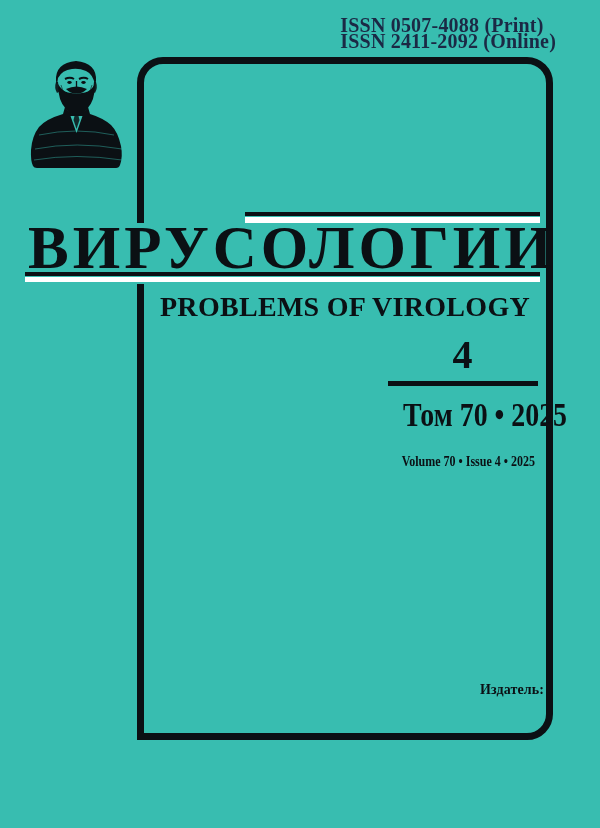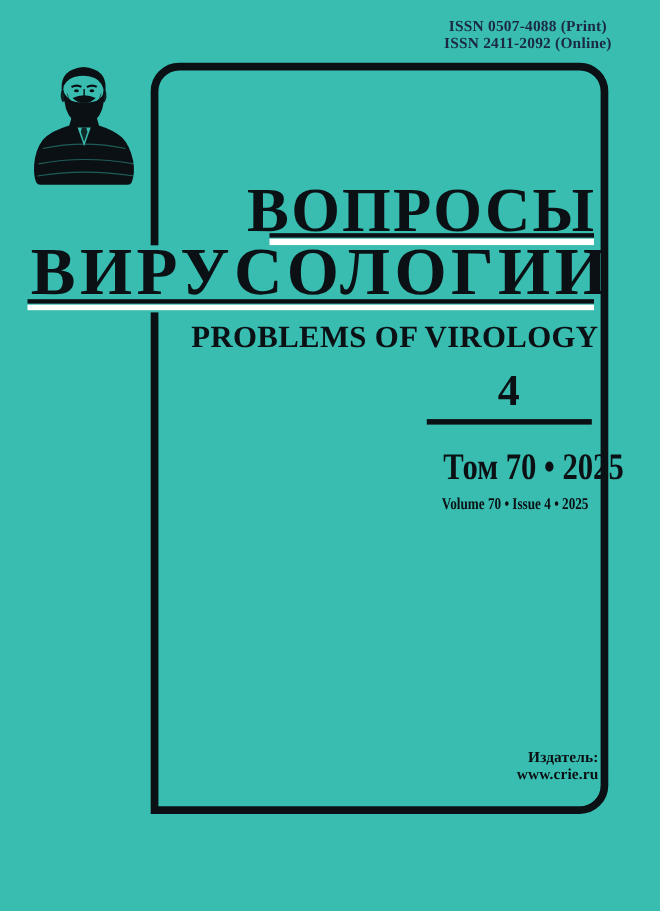"ISSN 0507-4088 (Print)" .issn { font-size: 14px -> 20px; text-align: center -> left }
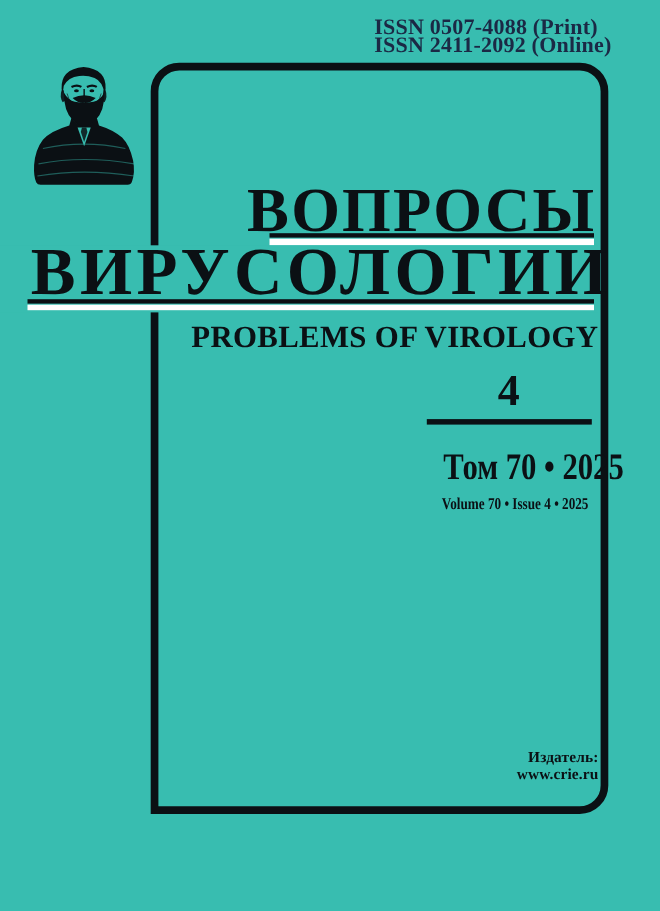"ВОПРОСЫ" div.title1 { html: <div>ВОПРОСЫ</div> -> none }
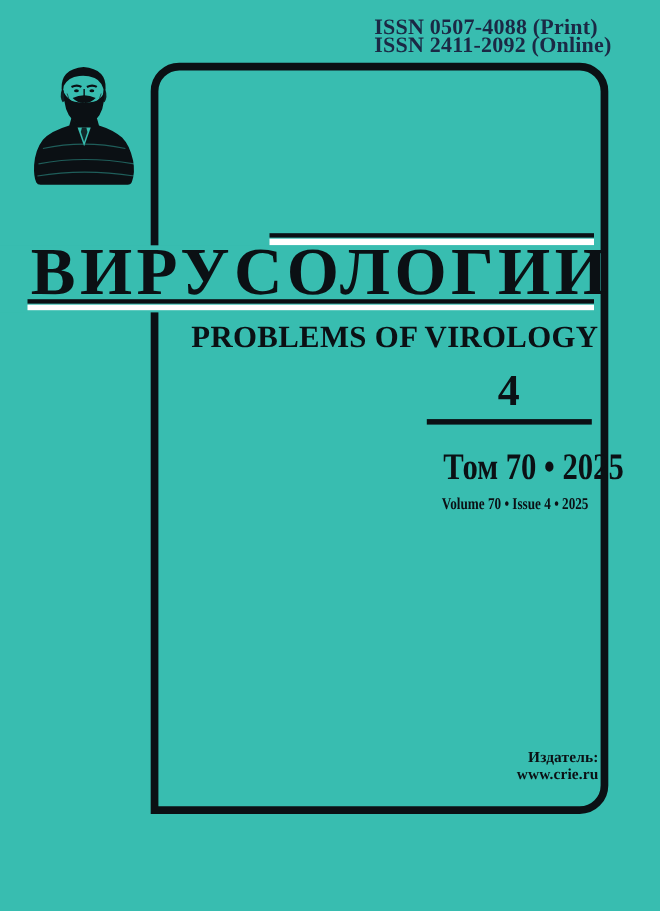"PROBLEMS OF VIROLOGY" .subtitle { right: 56px -> 70px }
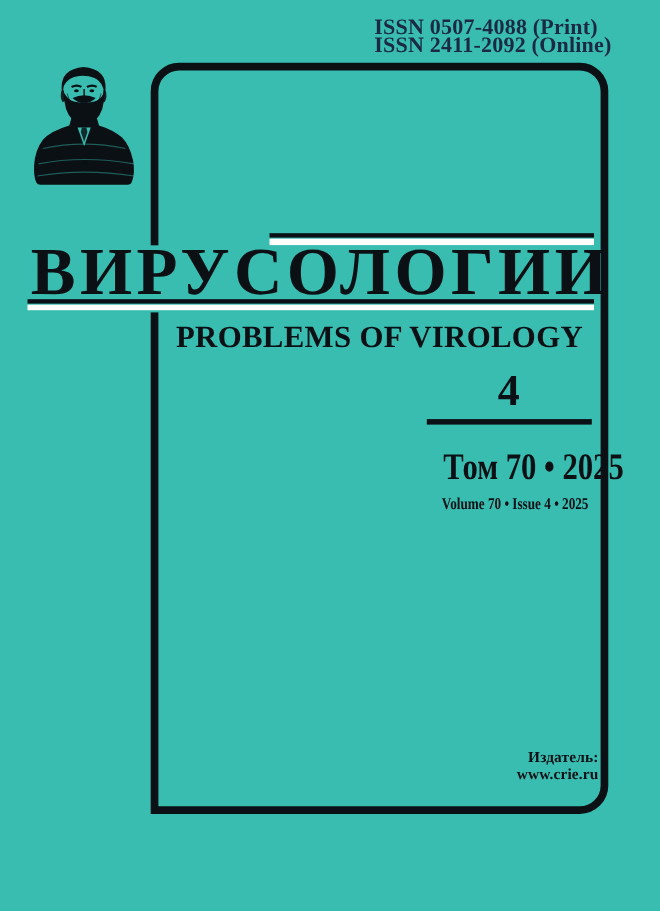"Том 70 • 2025" .volume-ru { margin-top: 22px -> 12px }
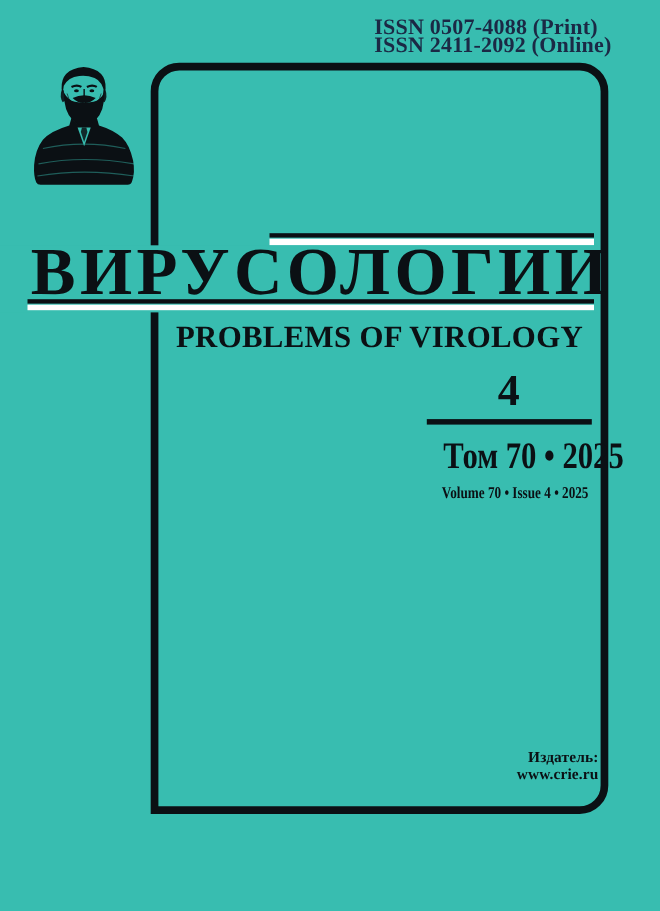"Volume 70 • Issue 4" .volume-en { margin-top: 10px -> 22px }
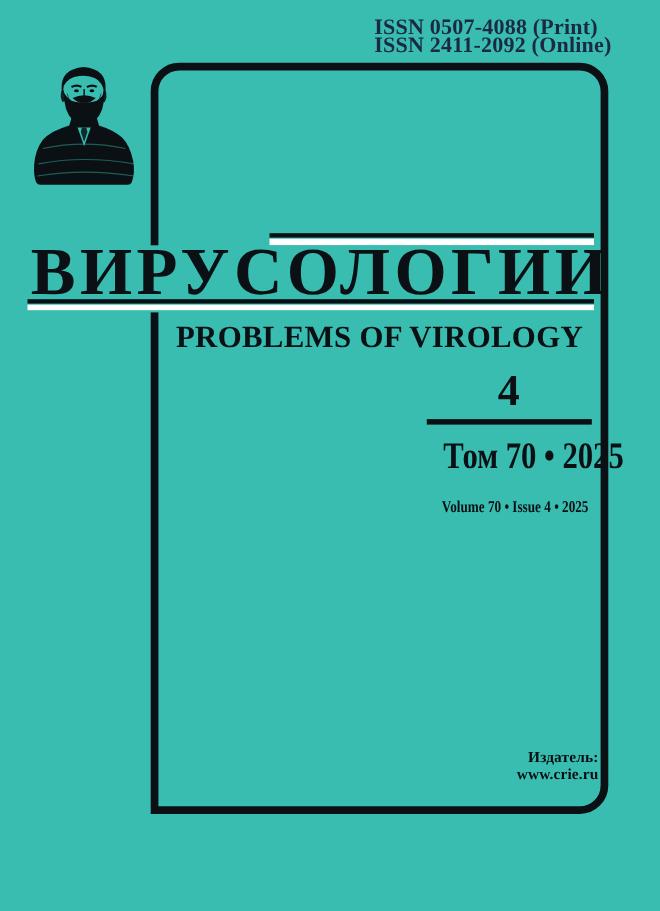"www.crie.ru" div { html: <div>www.crie.ru</div> -> none }
